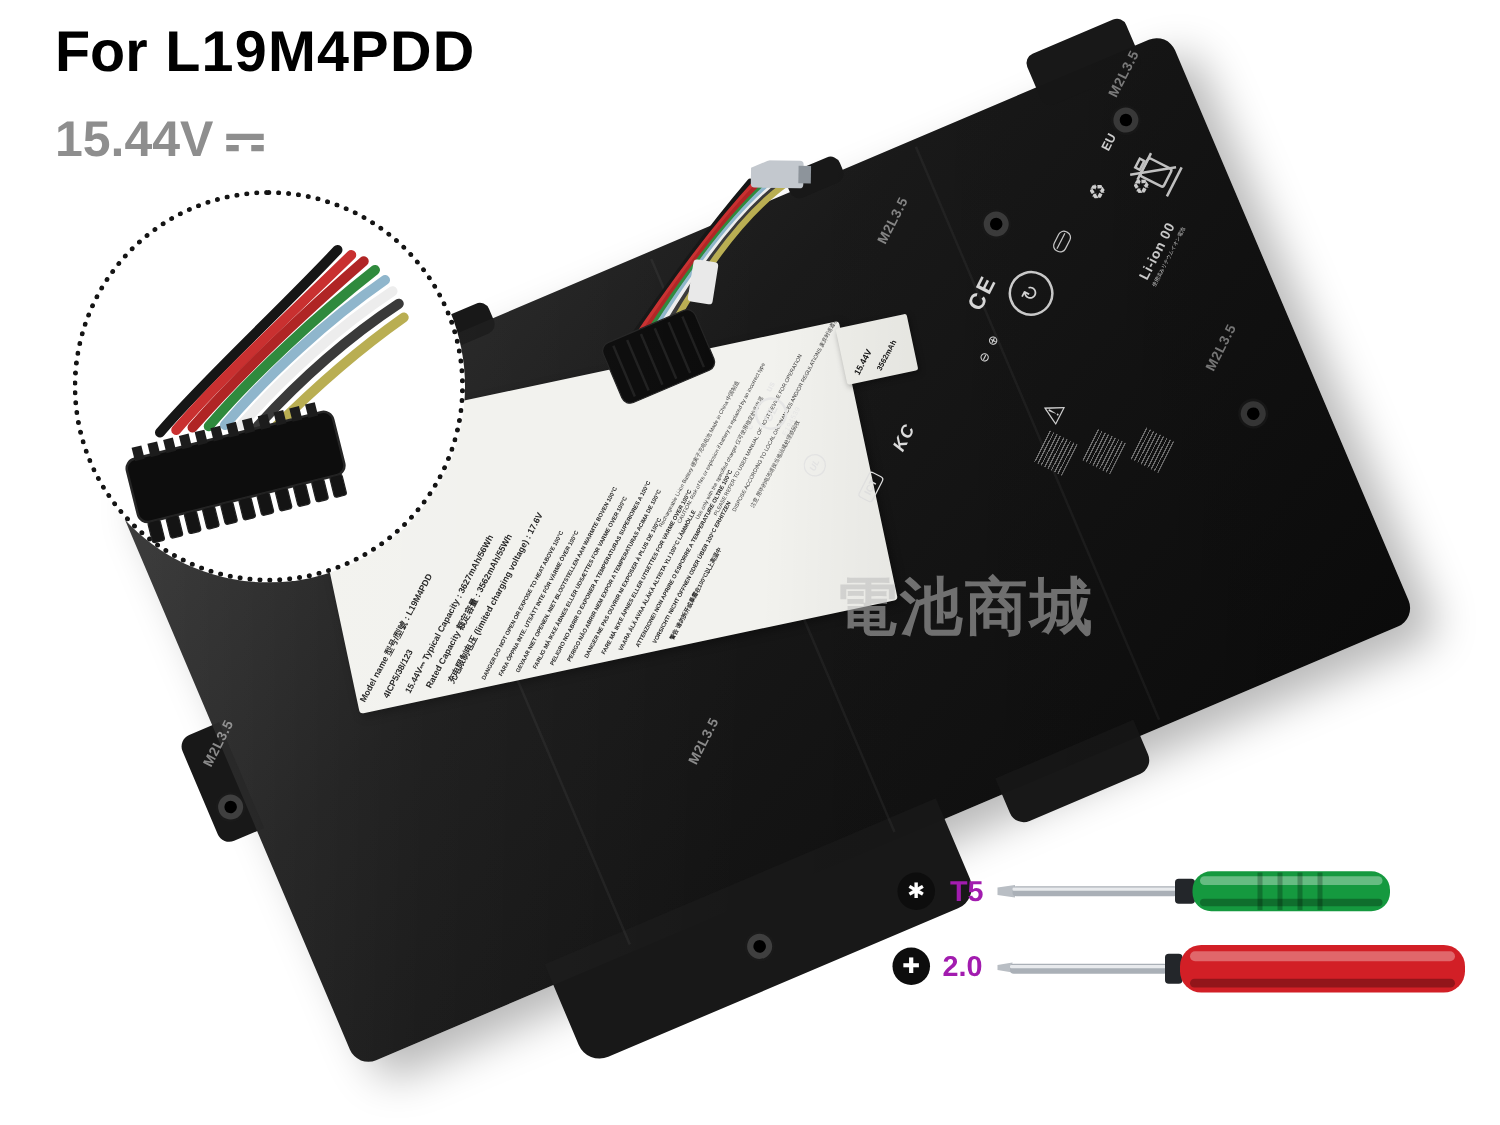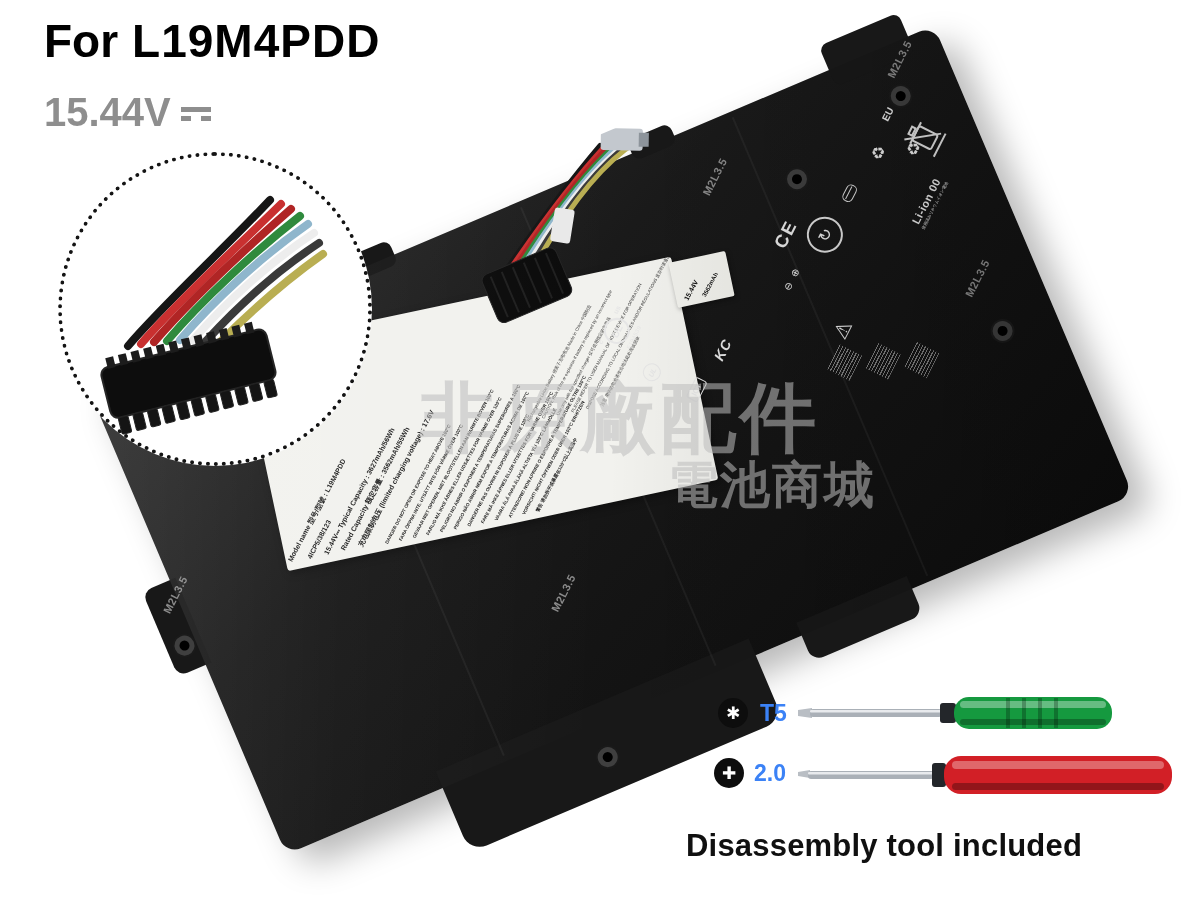"非原廠配件" div.wm { html: <div>非原廠配件</div> -> none }
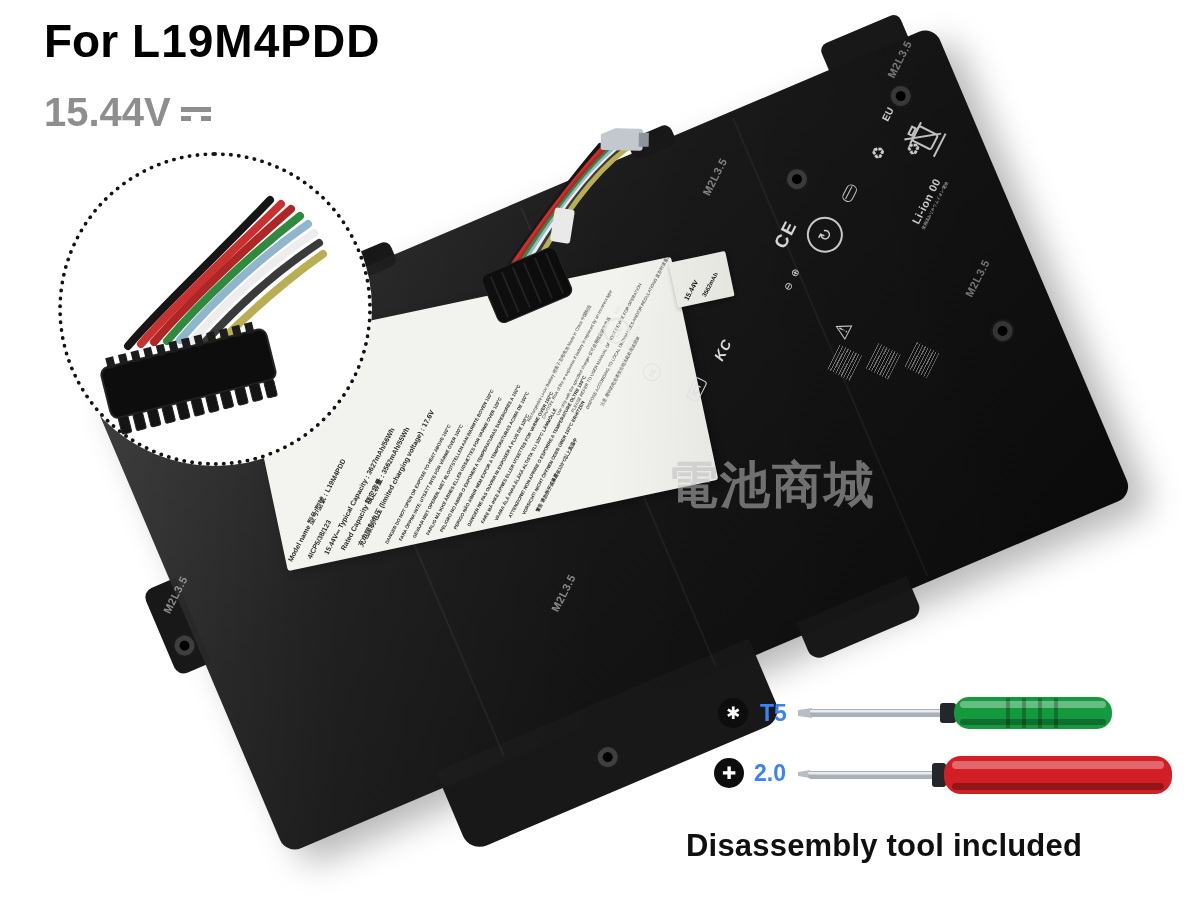"T5" .bit-label { color: #3b82f6 -> #a21caf }
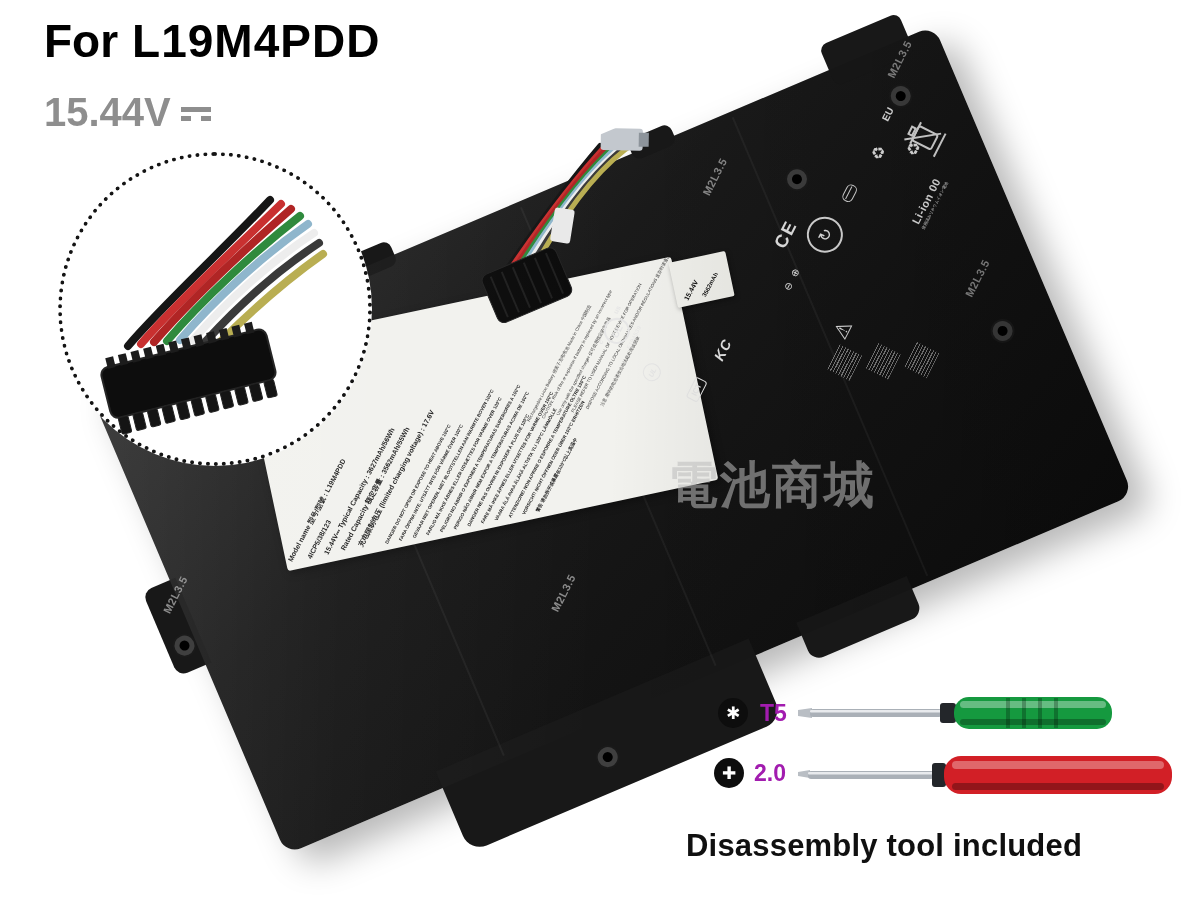"Disassembly tool included" div.tools-caption { html: <div>Disassembly tool included</div> -> none }
